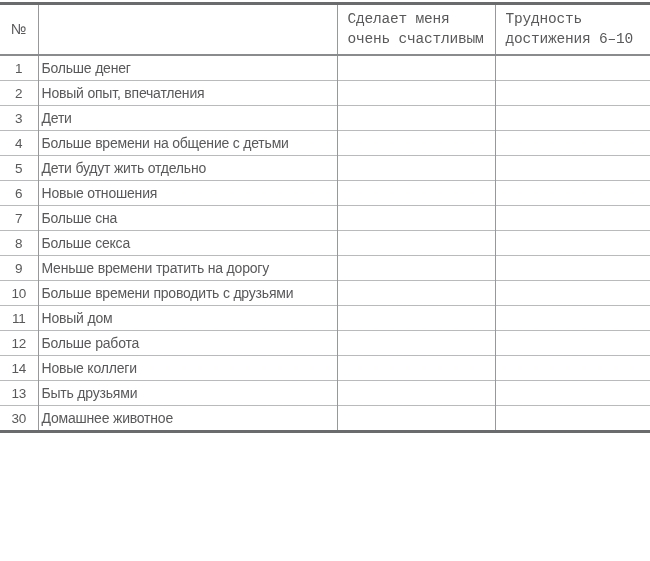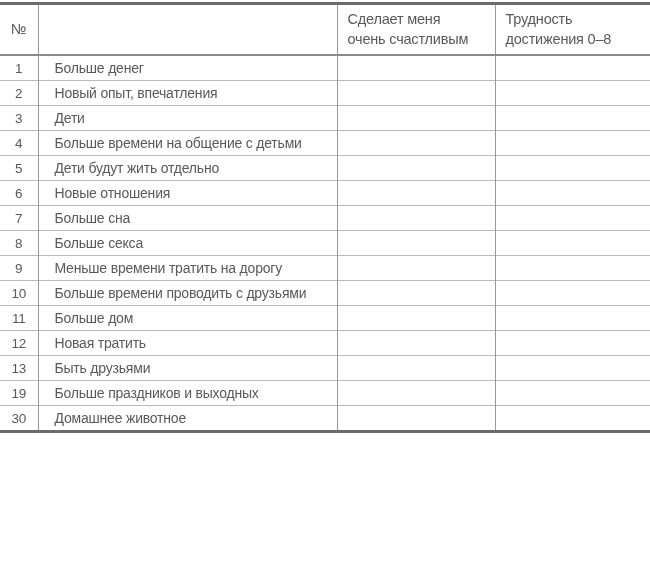"Сделает меня" thead th.hcol { font-family: none -> Liberation Mono, monospace }
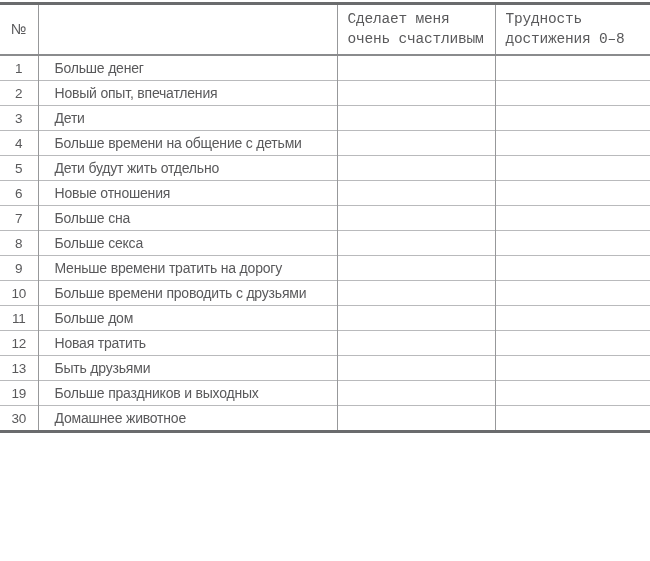"достижения 0–8" div { text: 0–8 -> 6–10 }
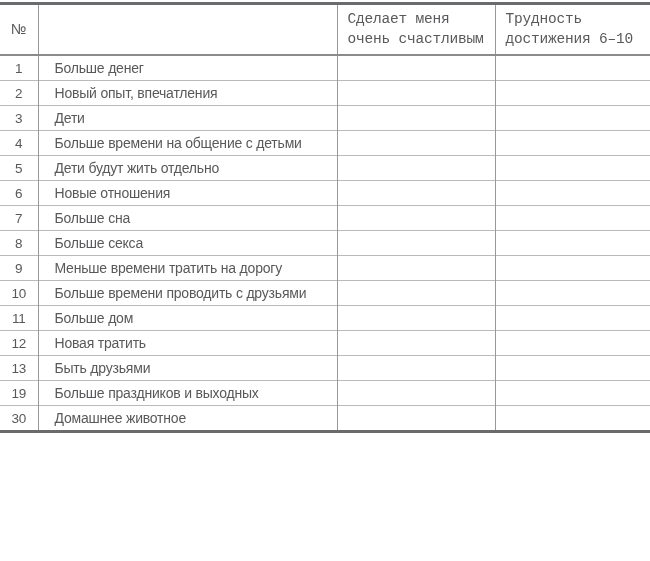"Больше денег" td.item { padding-left: 16px -> 3px }
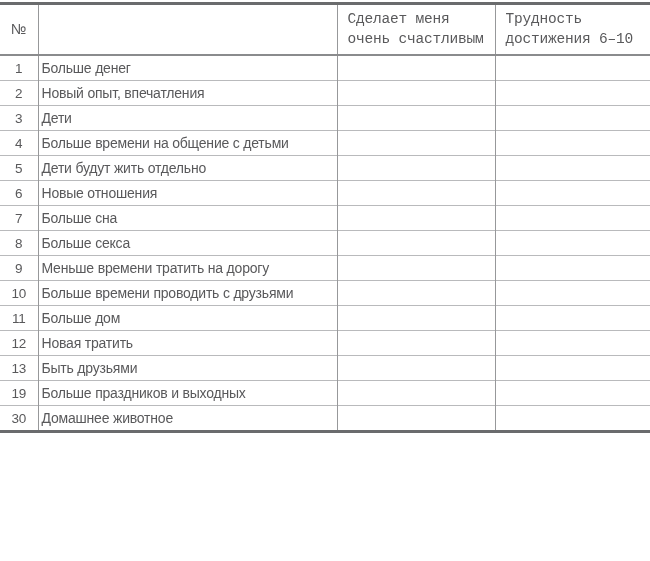"Больше дом" td.item { text: Больше -> Новый }
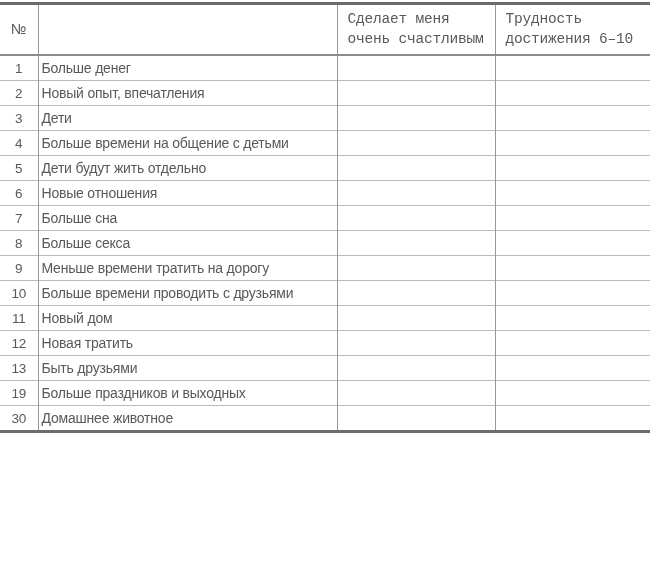"Новая тратить" td.item { text: Новая тратить -> Больше работа }
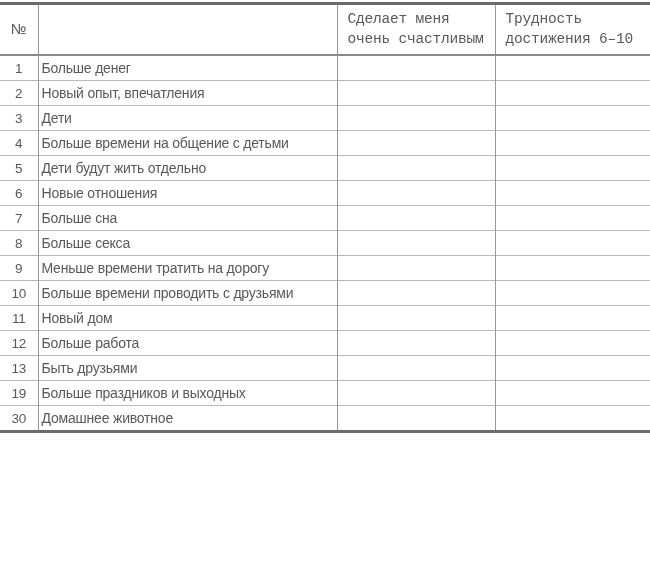"14" tr { html: none -> <tr> <td>14</td> <td>Новые коллеги</td> <td></td> <td></td> </tr> }
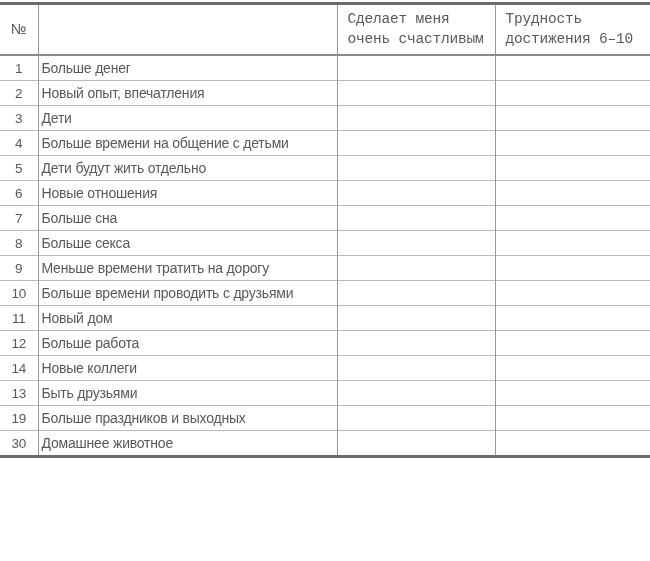"19" tr { html: <tr> <td>19</td> <td>Больше праздников и выходных</td> <td></td> <td></td> </tr> -> none }
